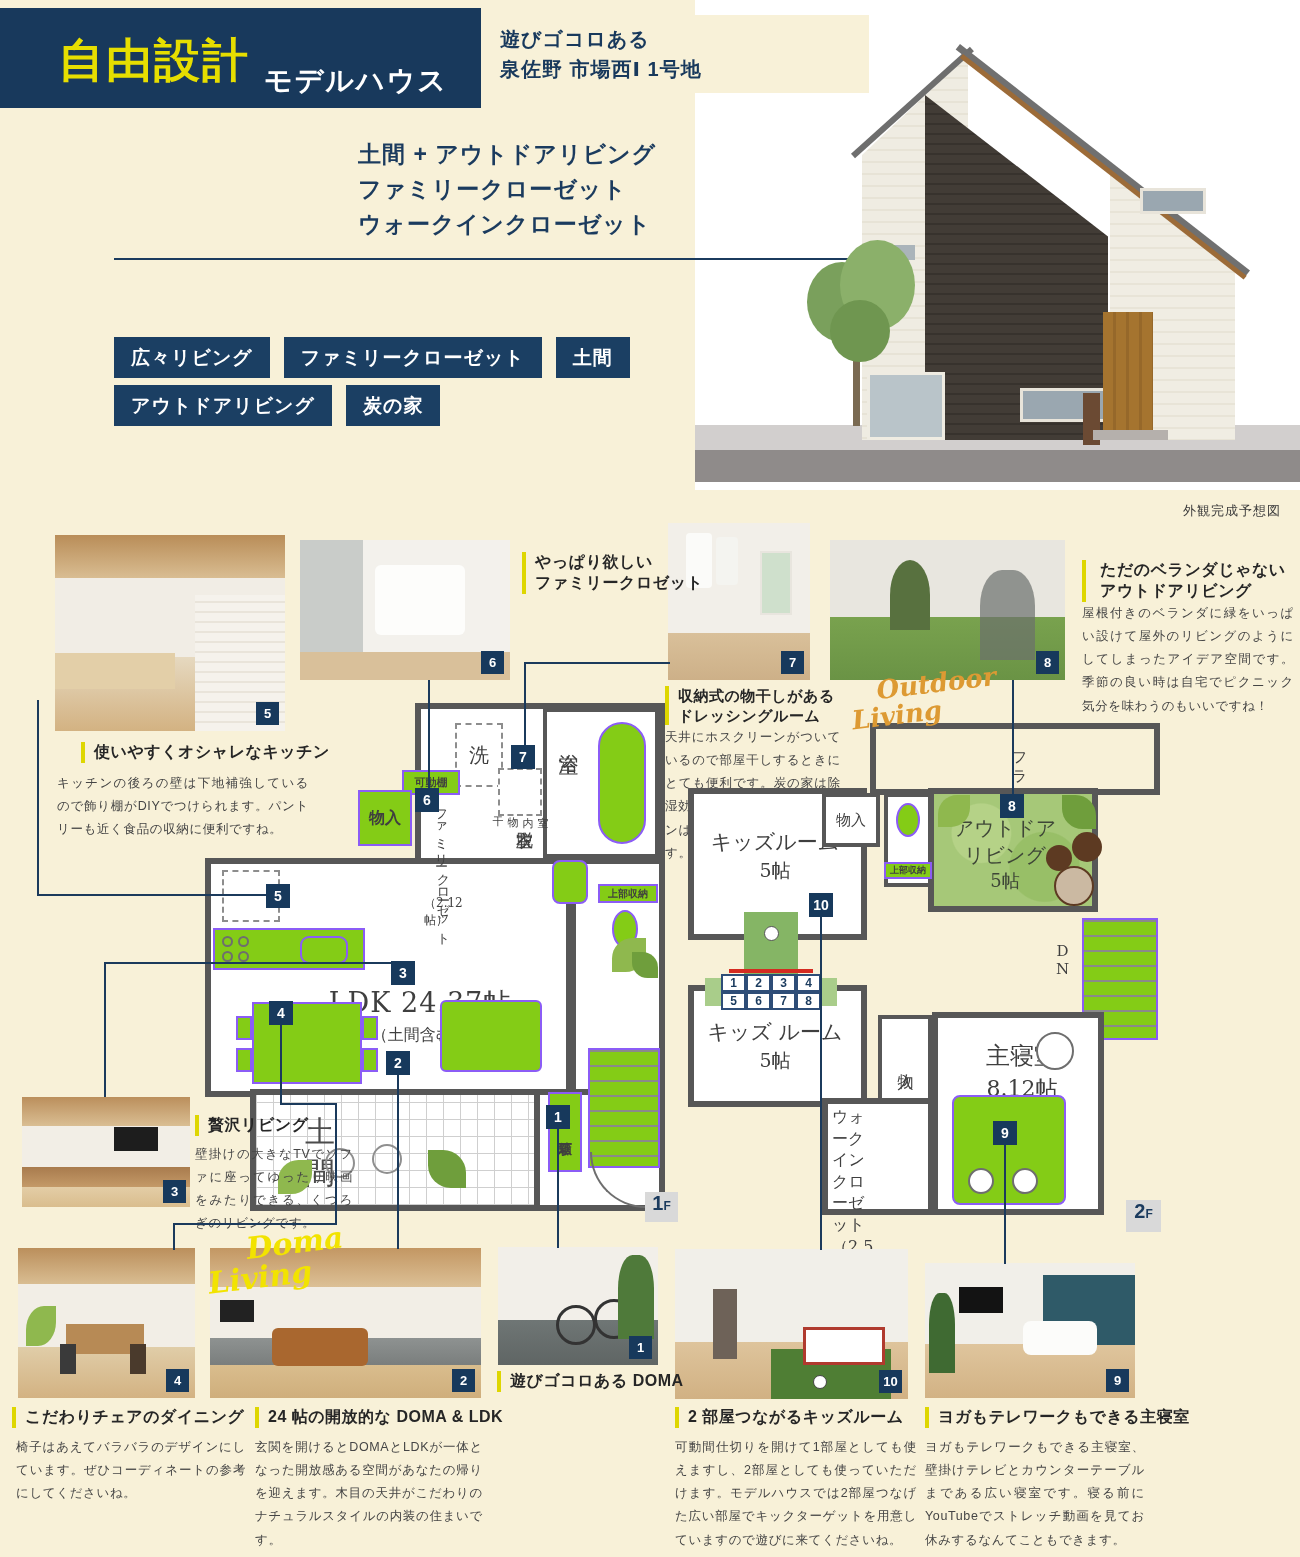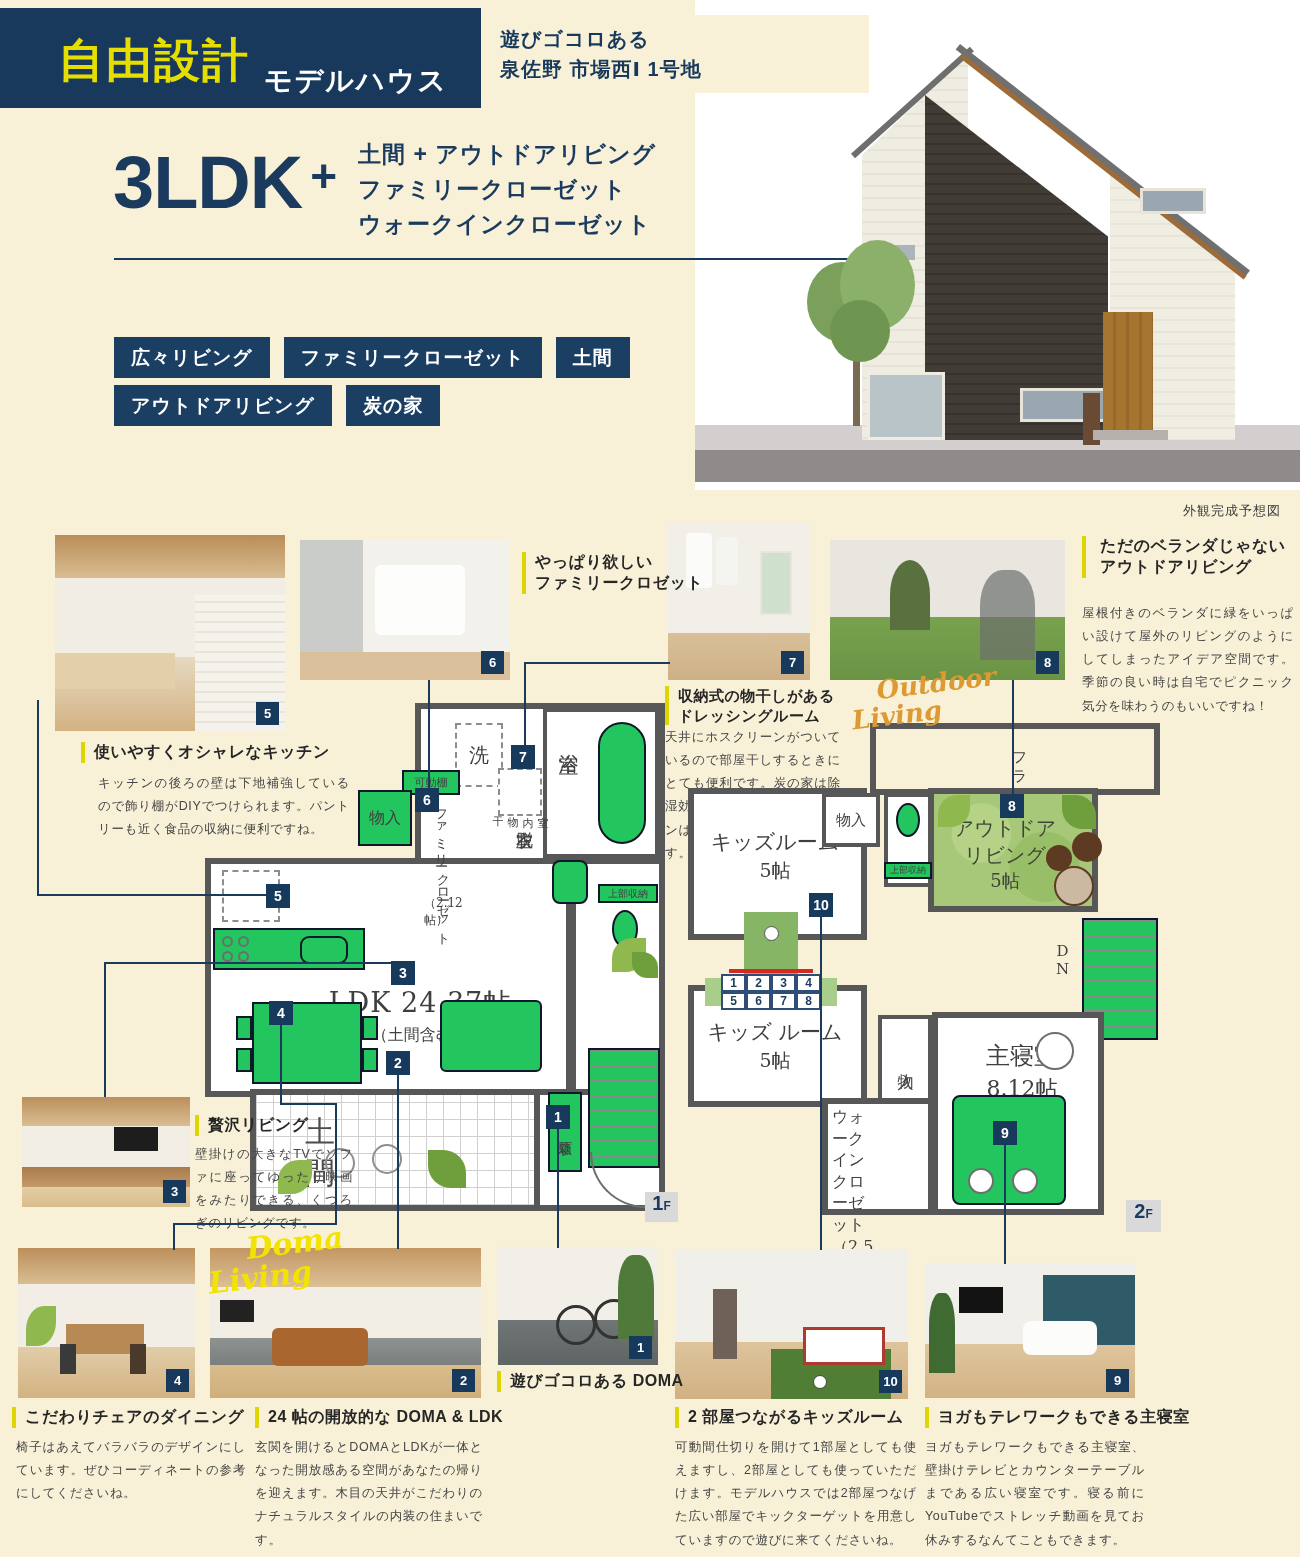"3LDK +" div.abs { html: <div><span>3LDK</span><span>+</span></div> -> none }
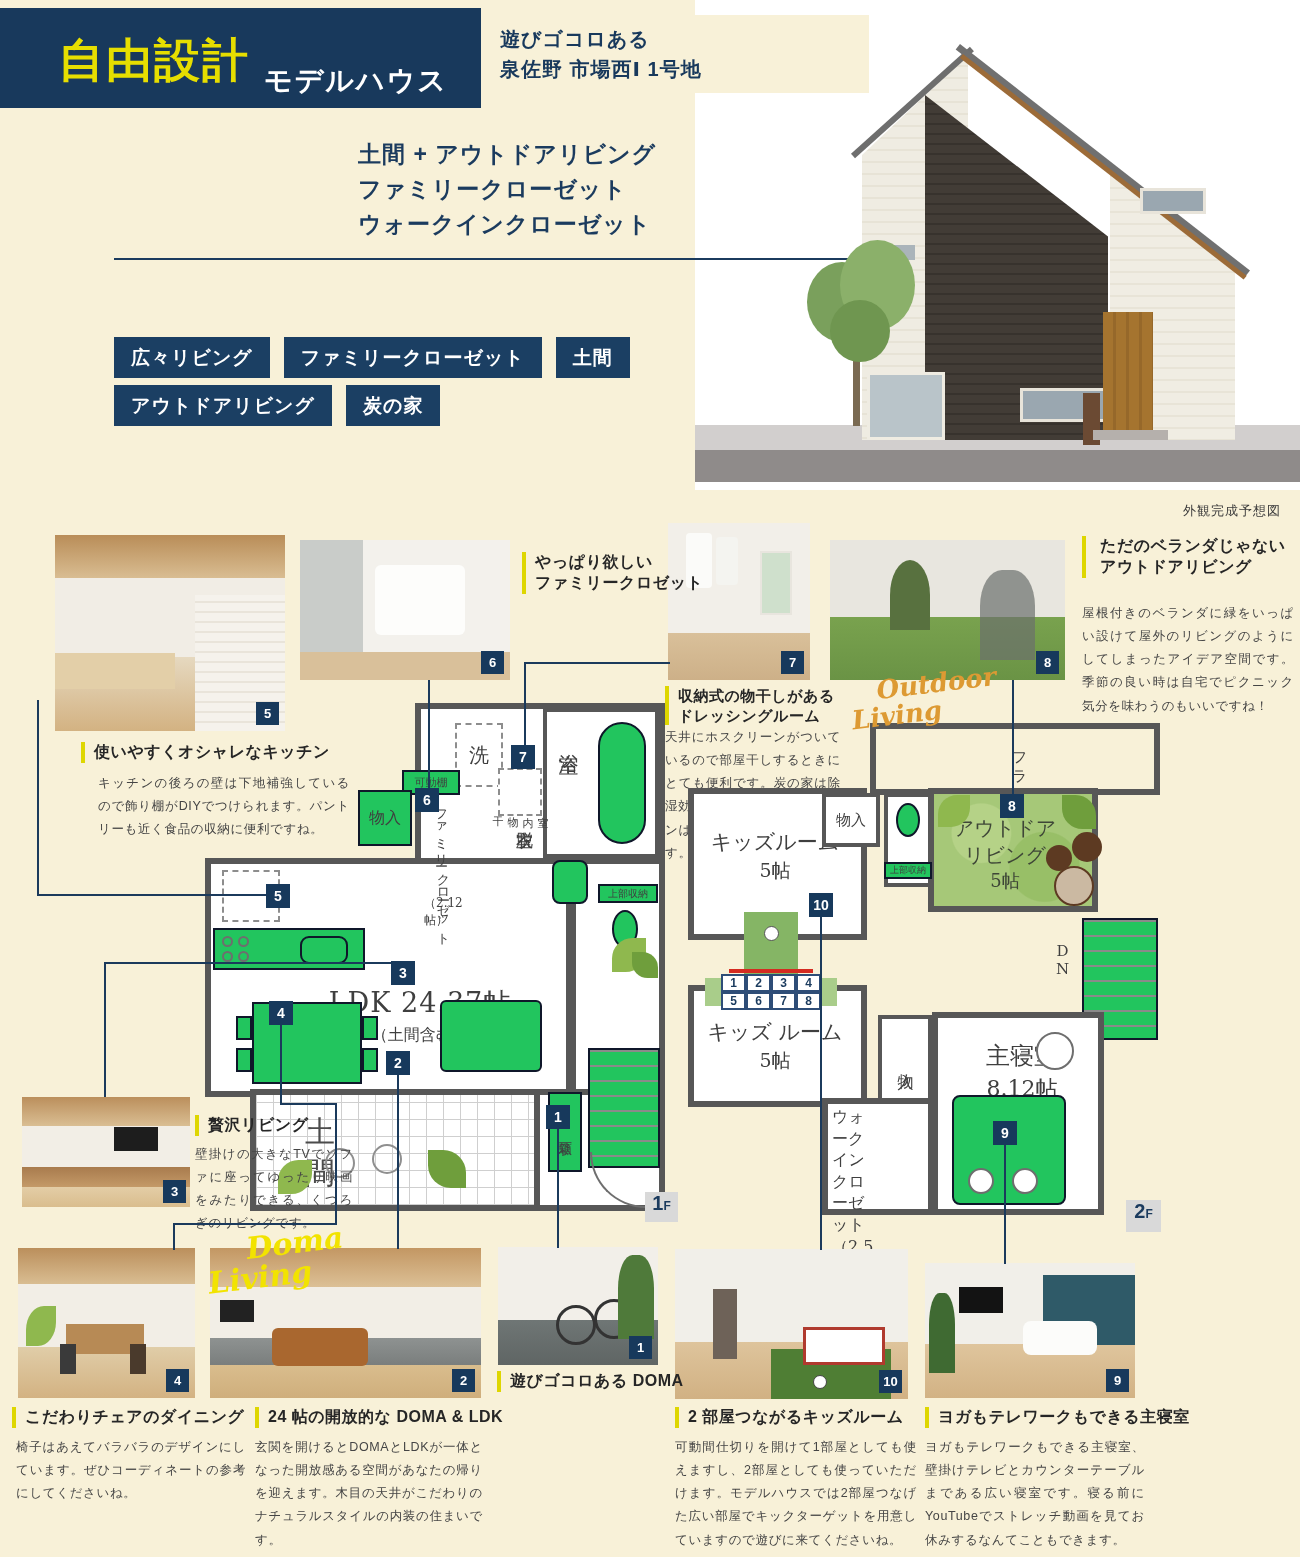"ただのベランダじゃない" div.cap-head { top: 536px -> 560px }
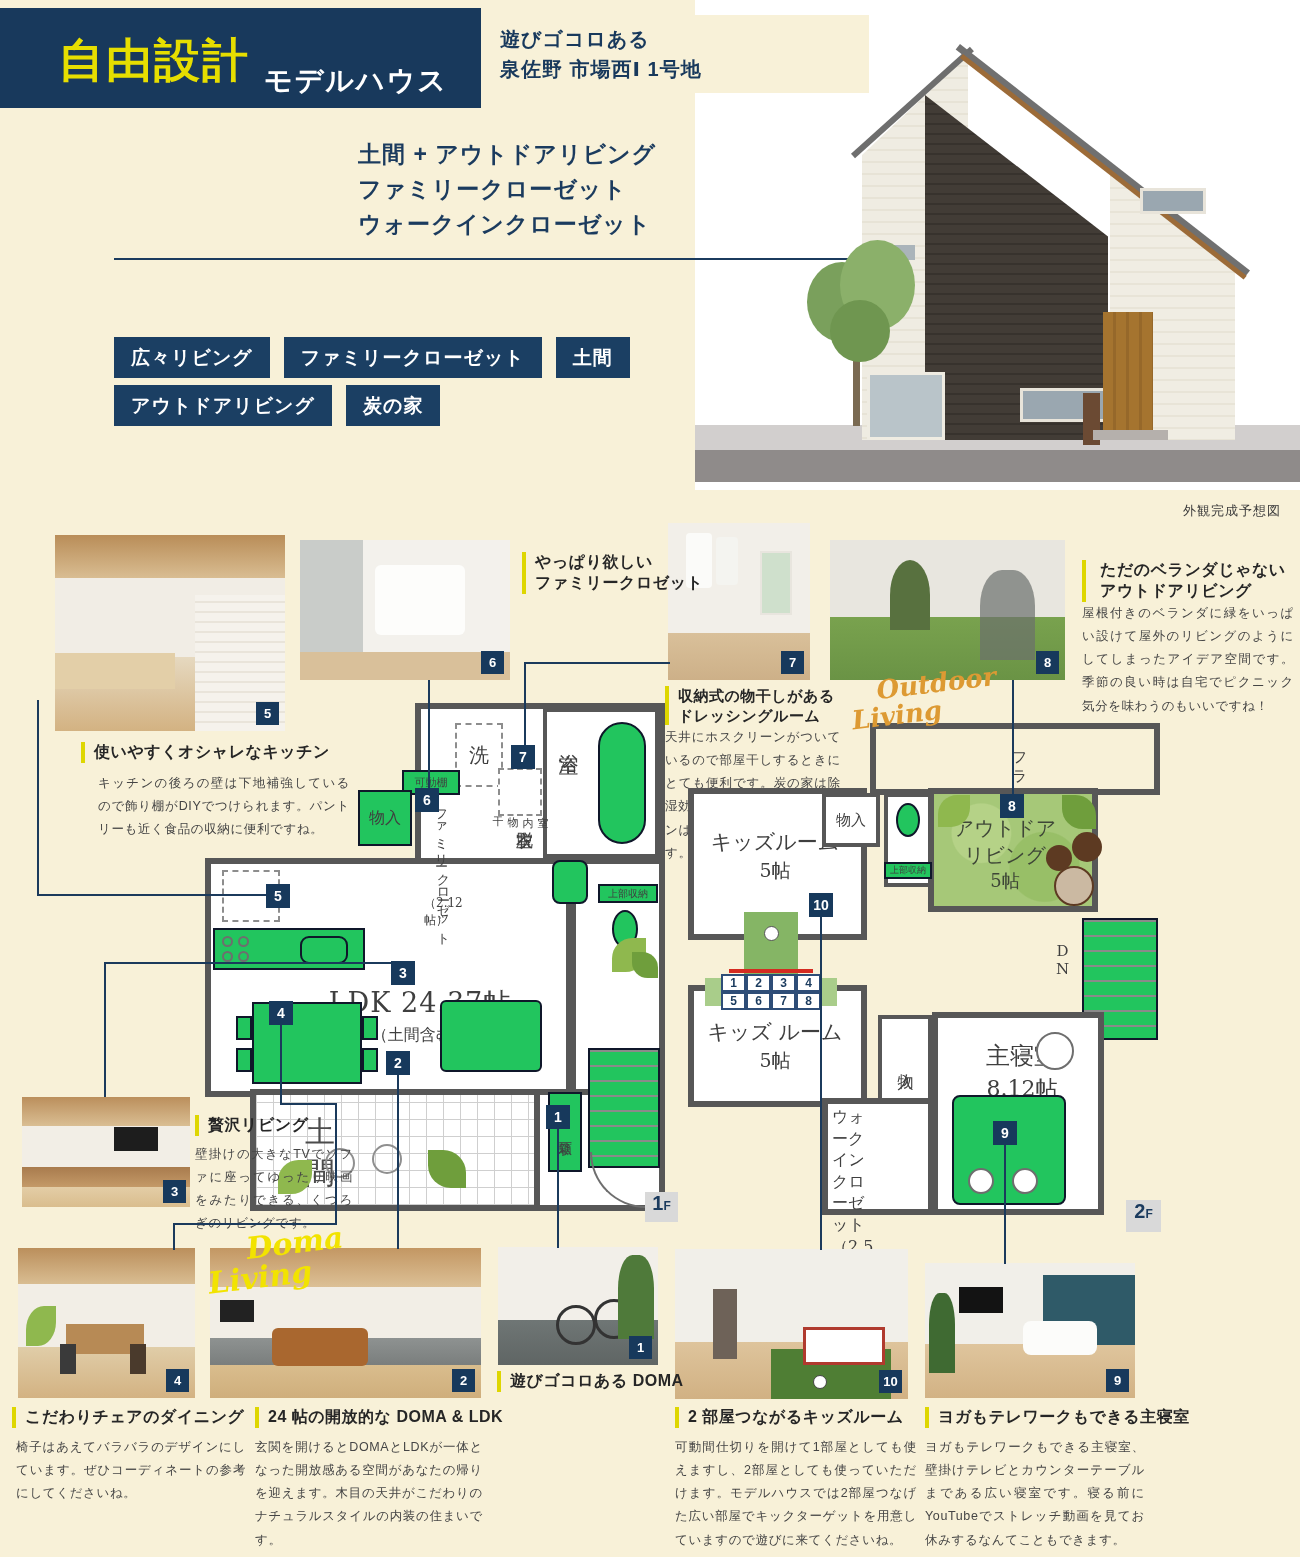"キッチンの後ろの壁は下地補強しているので飾り棚がDIYでつけられます。パントリー" div.cap-body { margin-left: 41px -> none }
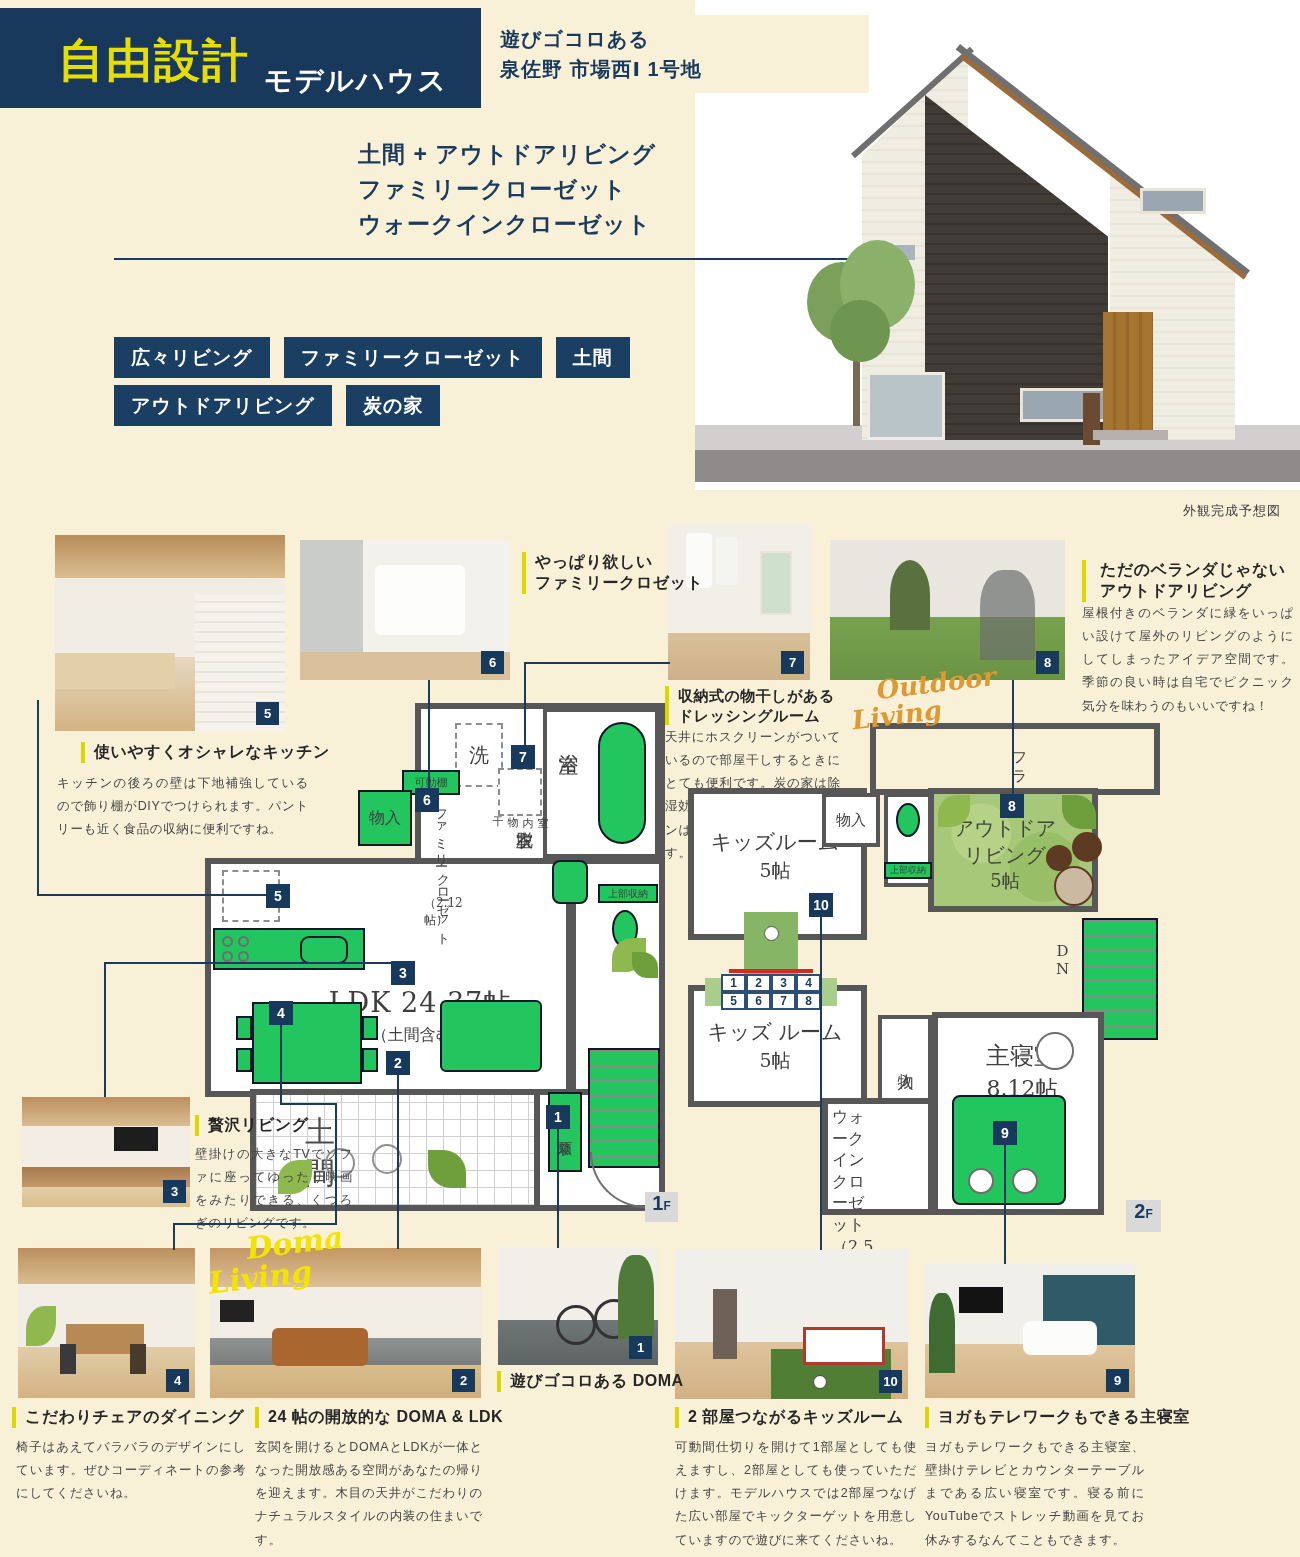"可動棚" .thin { background: #22c55e -> #84cc16; border: 2px solid #0f172a -> 2px solid #8b5cf6; font-weight: none -> bold }
